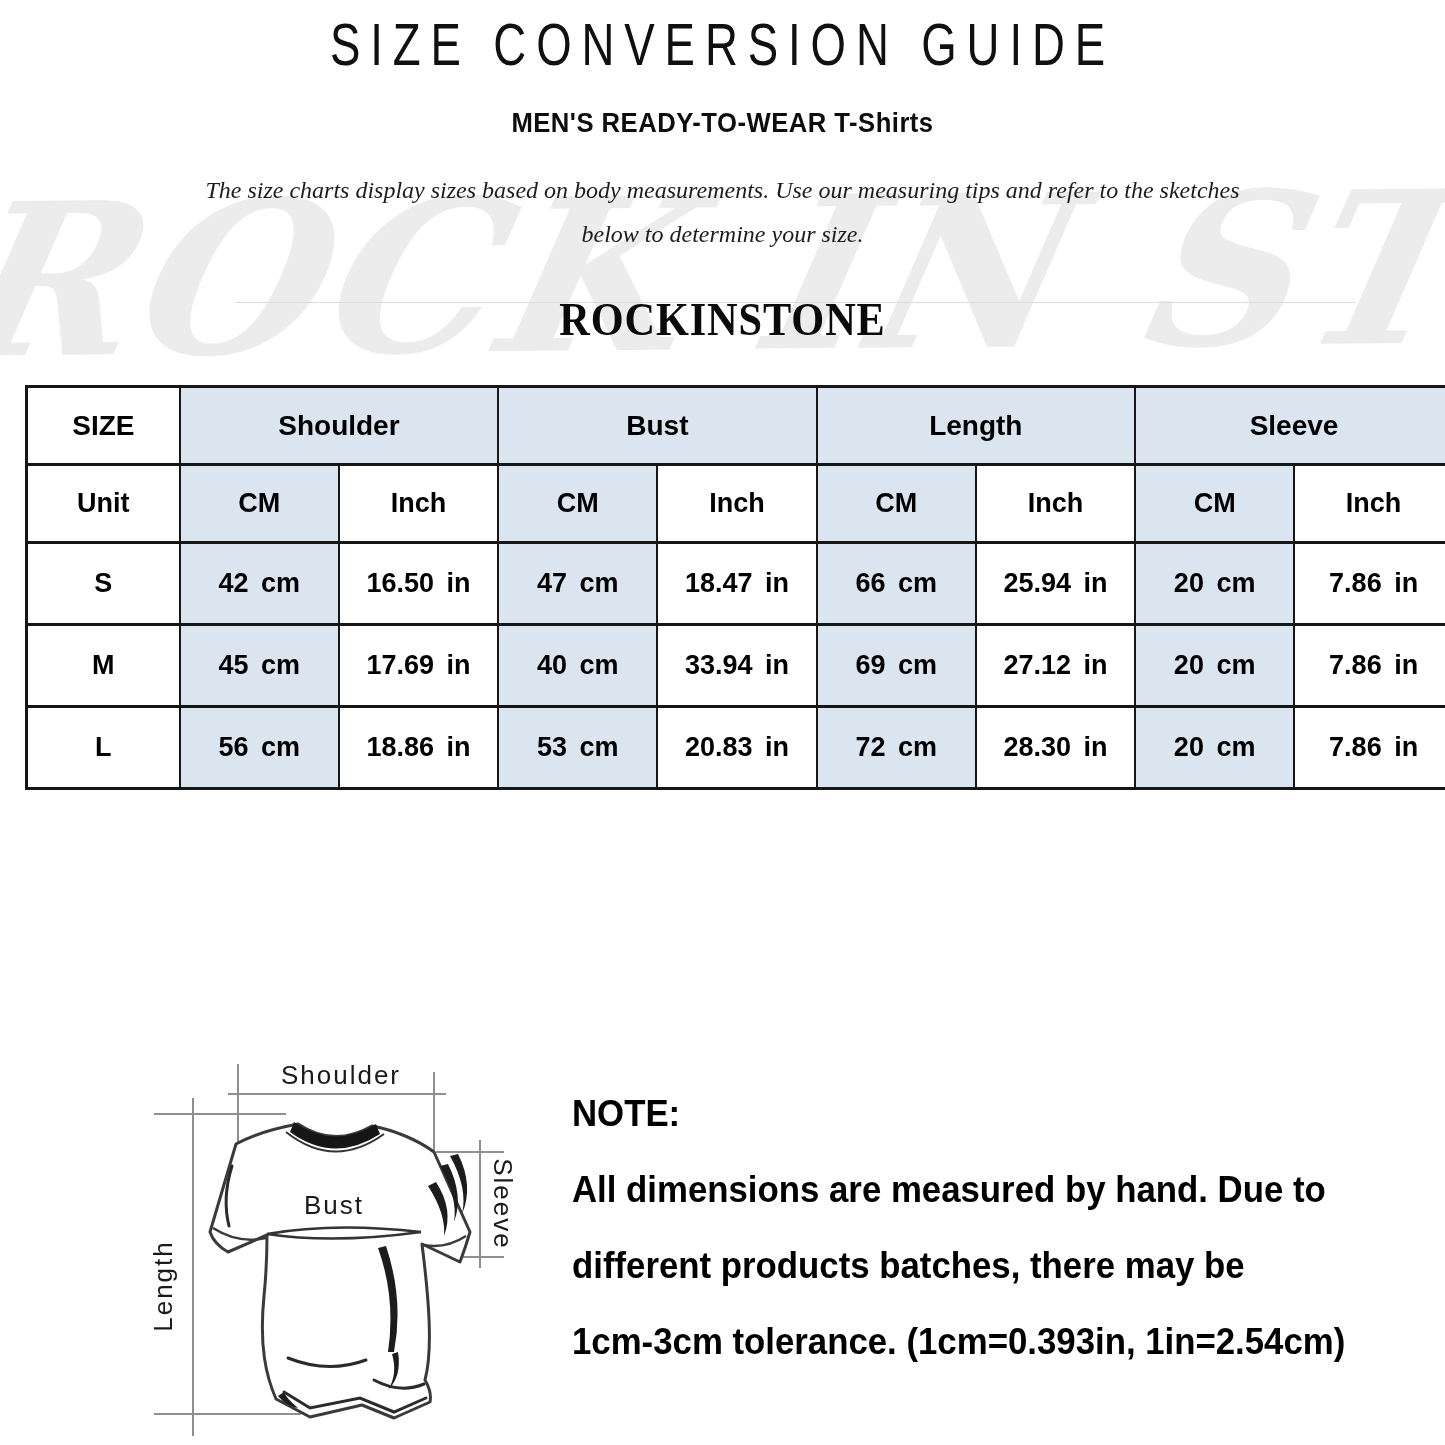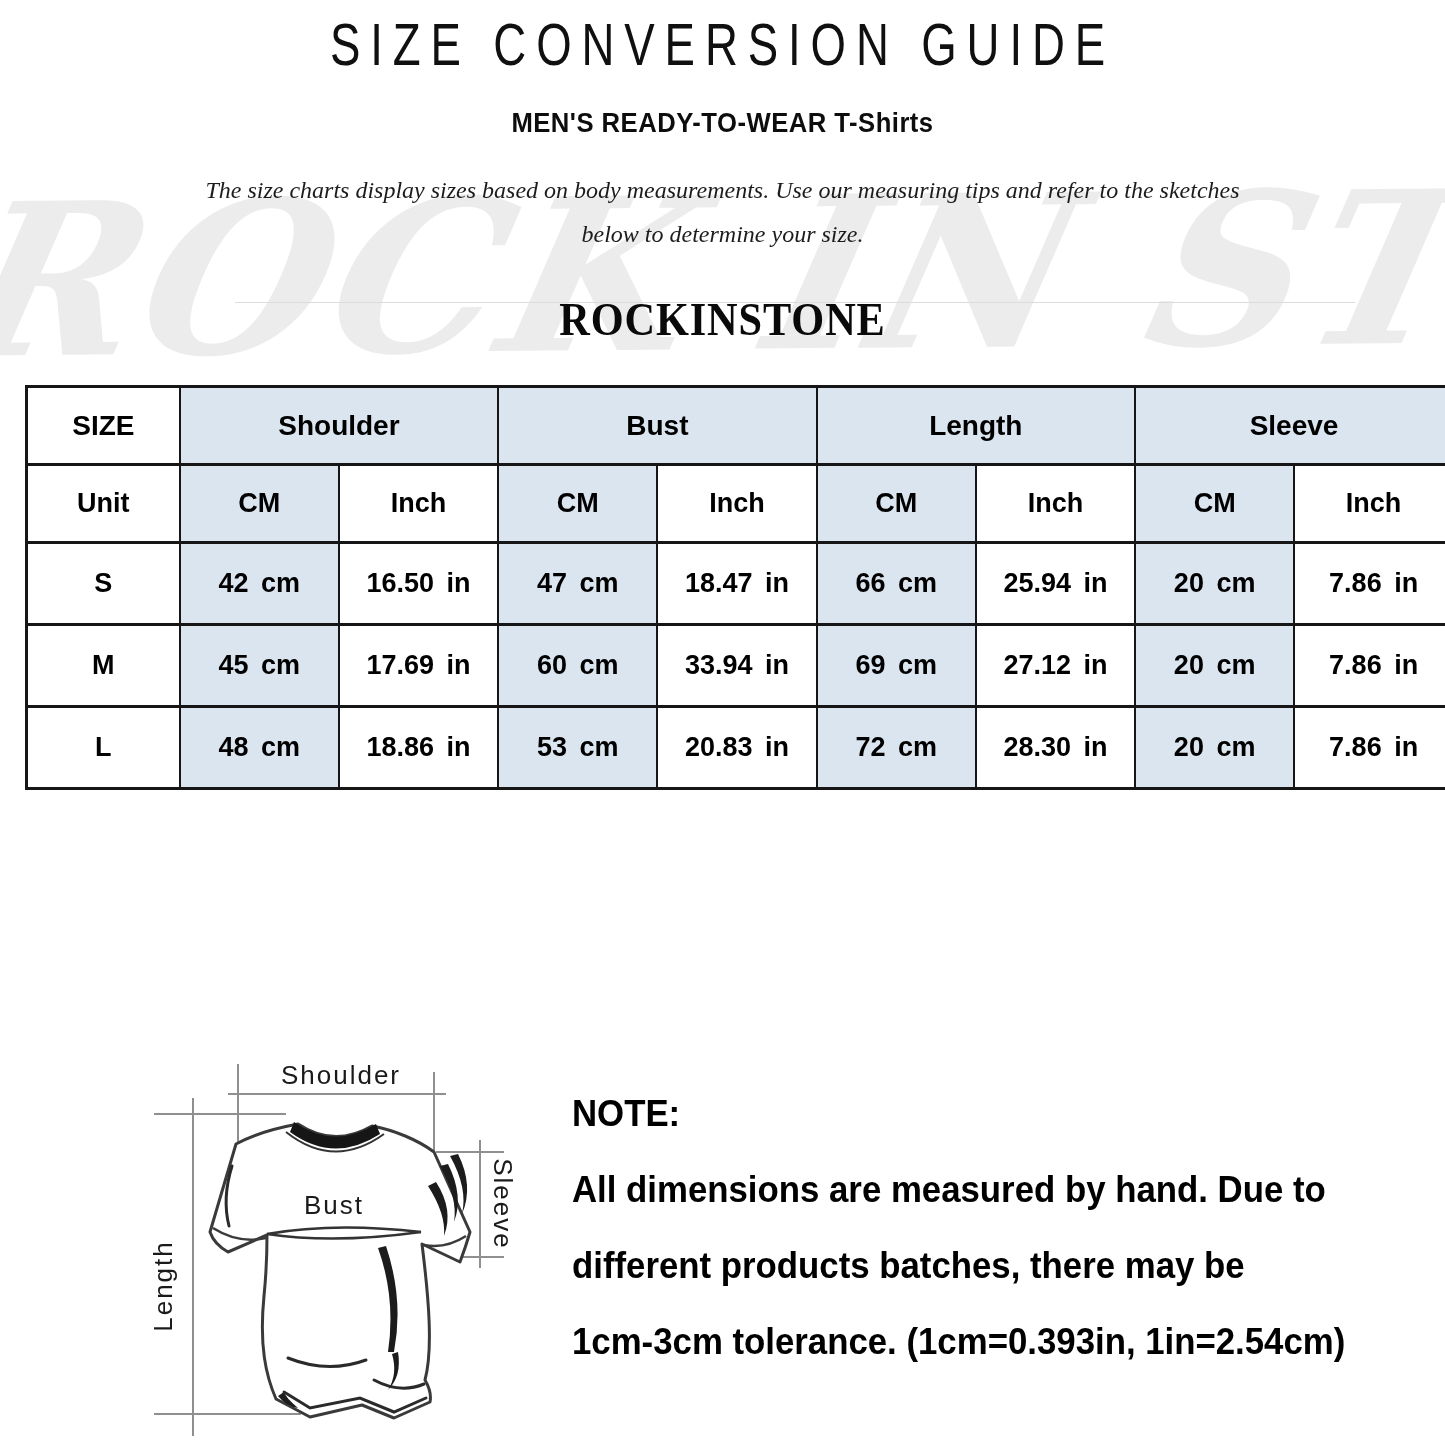"60 cm" td.blue { text: 60 -> 40 }
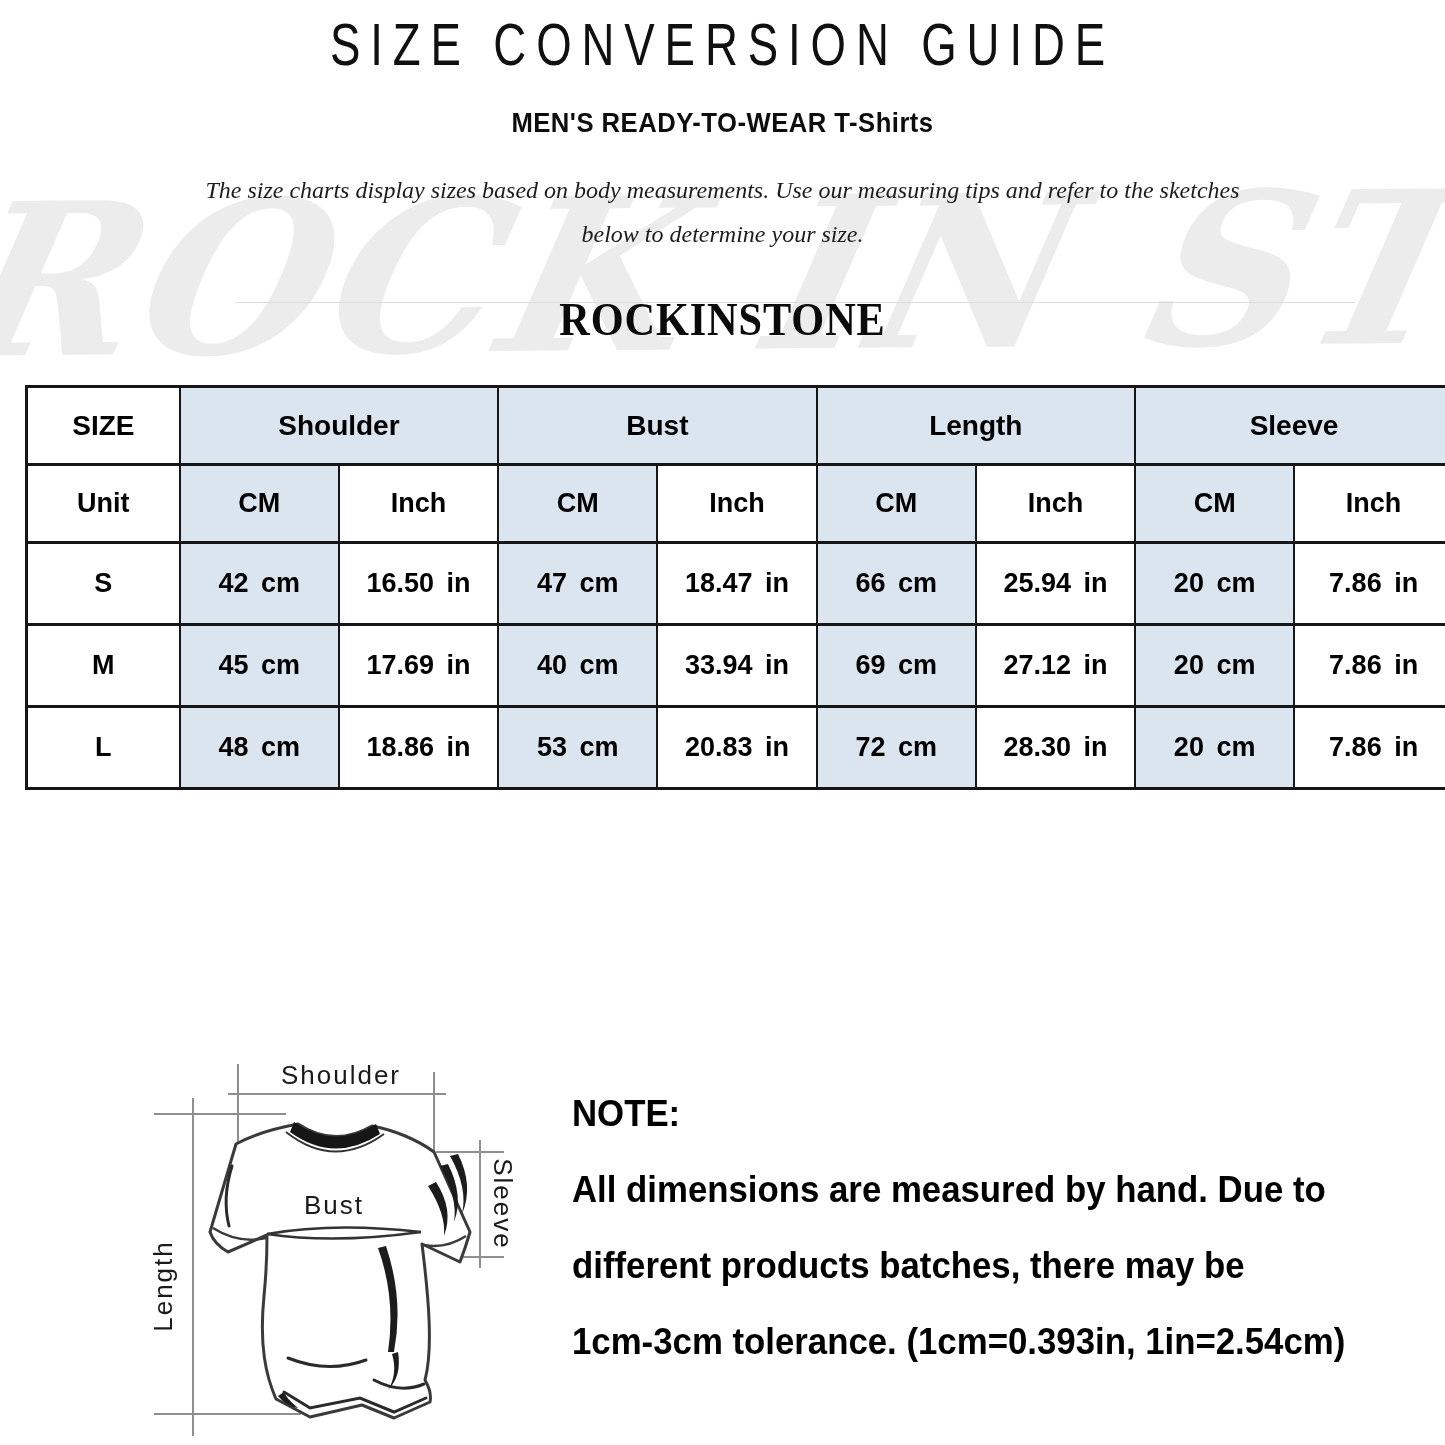"48 cm" td.blue { text: 48 -> 56 }
